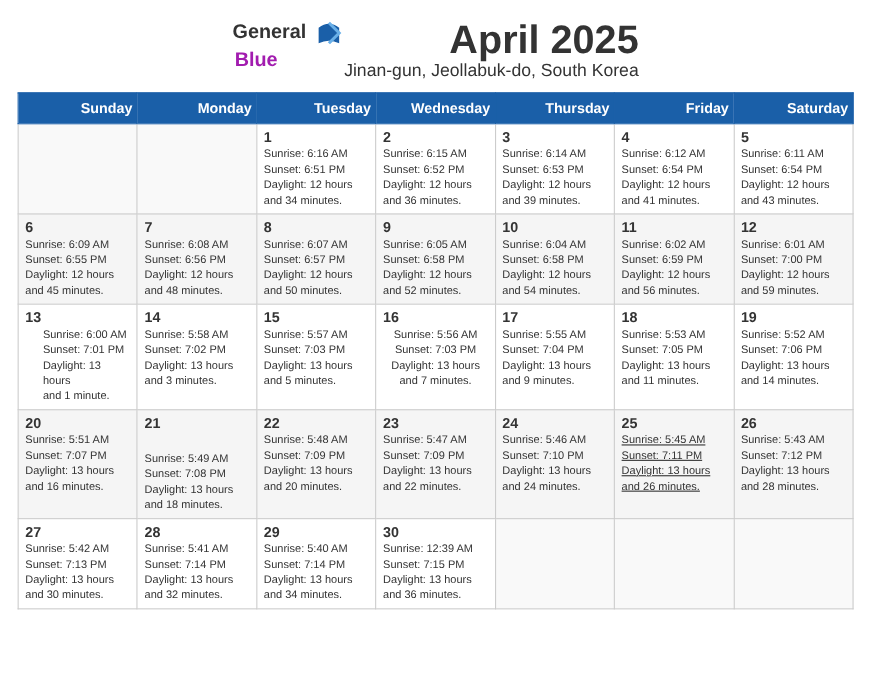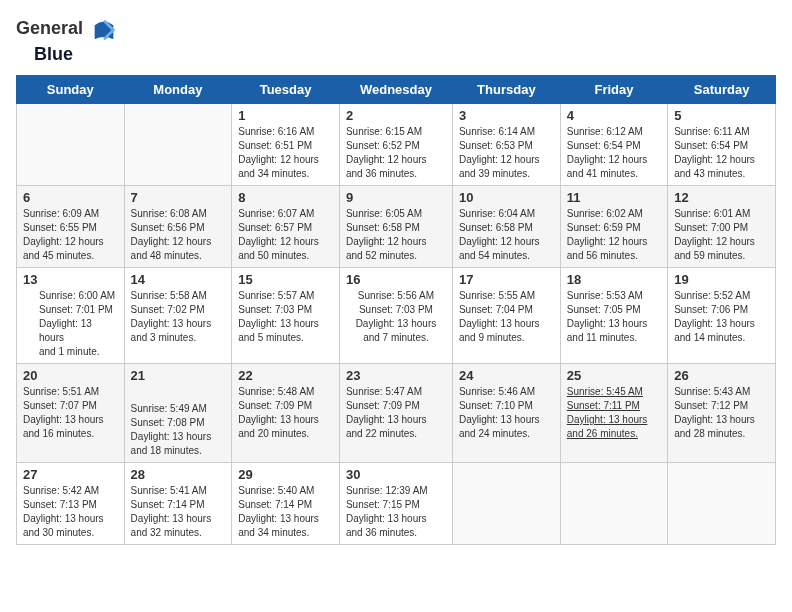"General" .header-area { justify-content: flex-start -> center }
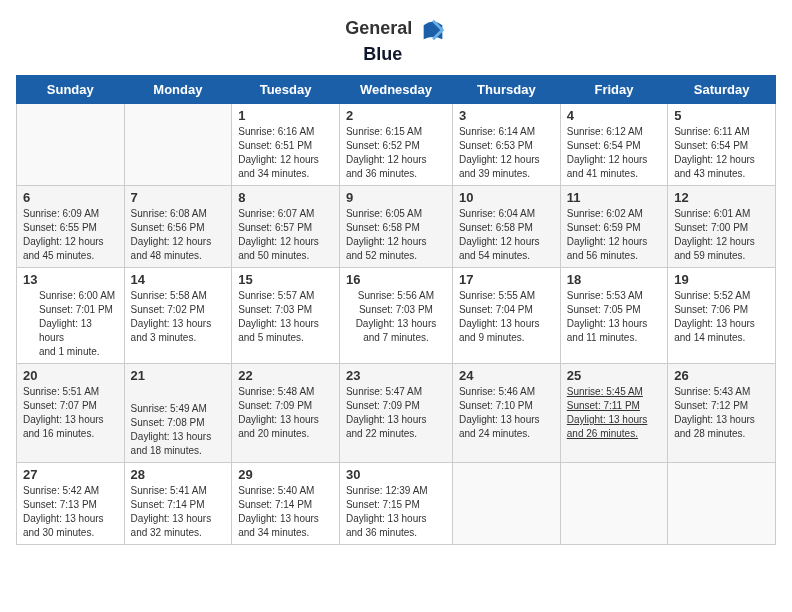"Blue" span { color: #0f172a -> #a21caf; margin-left: 18px -> 2px }
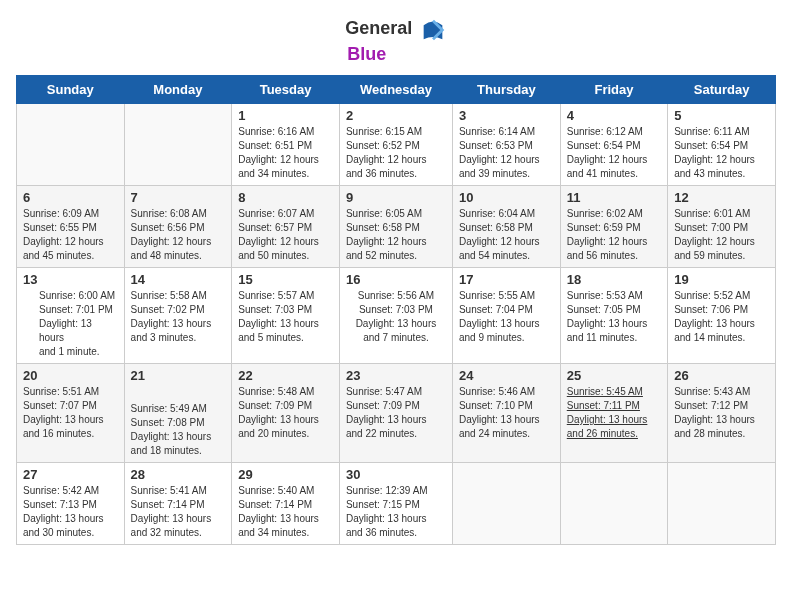"April 2025" div.title-area { html: none -> <div> <div>April 2025</div> <div>Jinan-gun, Jeollabuk-do, South Korea</div> </div> }
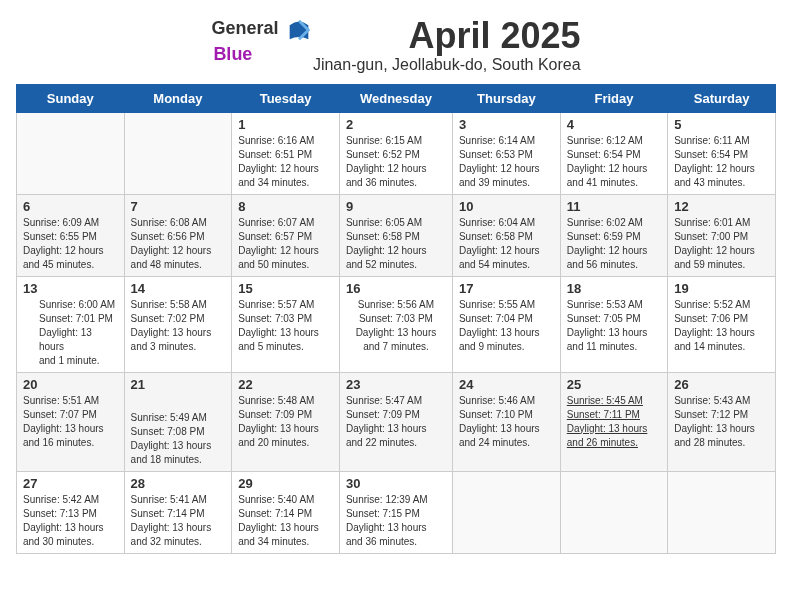"Sunday" .calendar th { padding: 6px 20px -> 6px 4px; text-align: center -> right }
